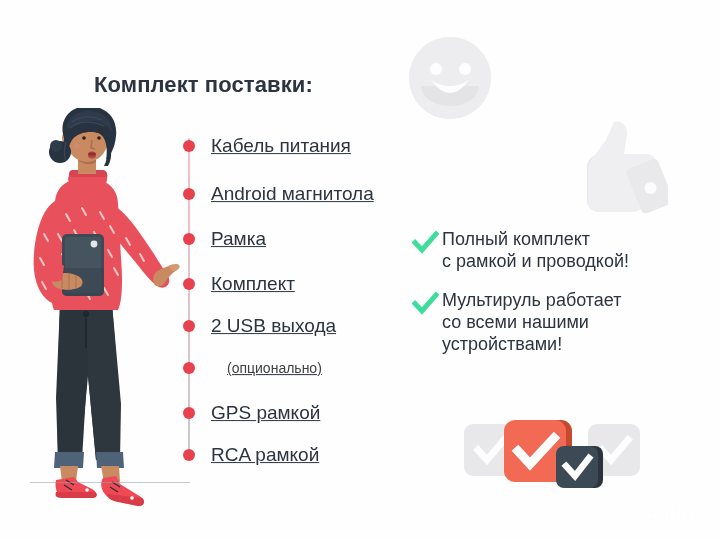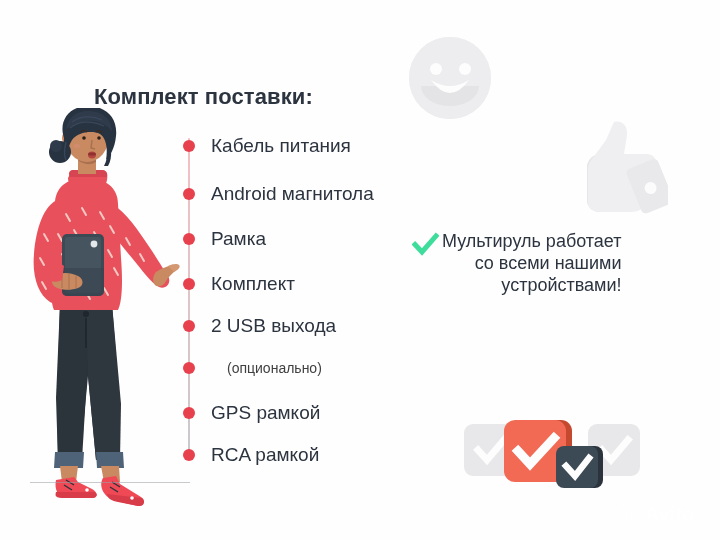"Комплект поставки:" .title { margin-top: 12px -> none }
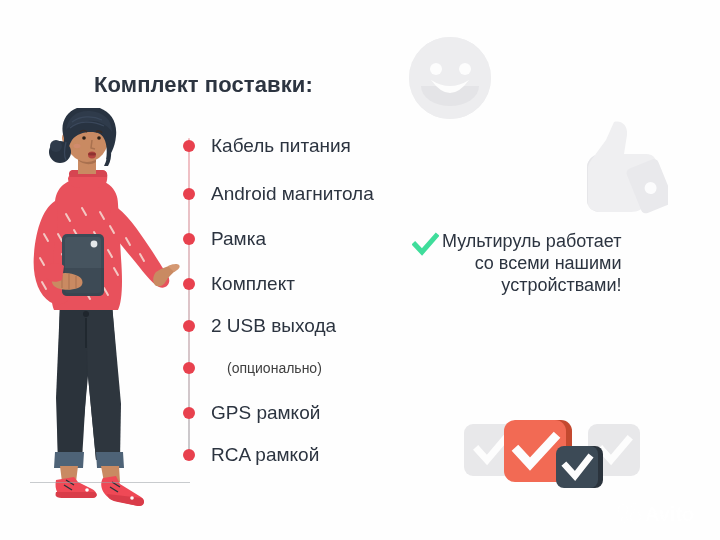"Кабель питания" .li-text { text-decoration: none -> underline }
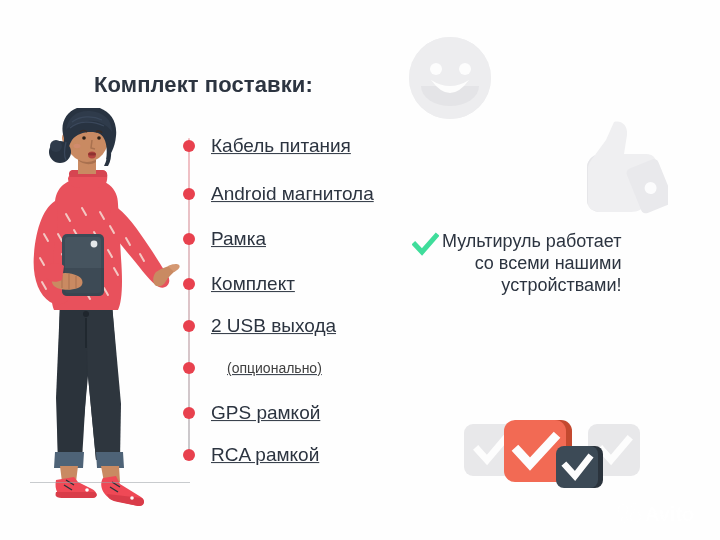"Полный комплект" div.feature { html: none -> <div> <span> <svg> <path></path> </svg> </span> <span>Полный комплект с рамкой и проводкой!</span> </div> }
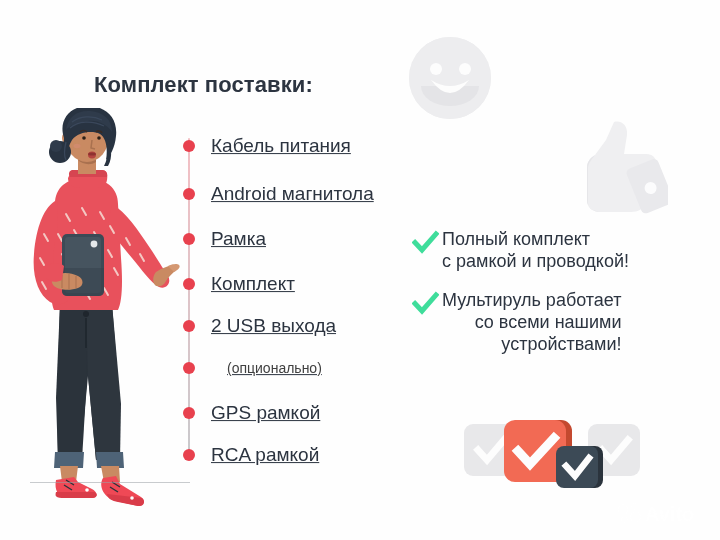"Мультируль работает" .feature.second .feature-text { text-align: right -> none }
